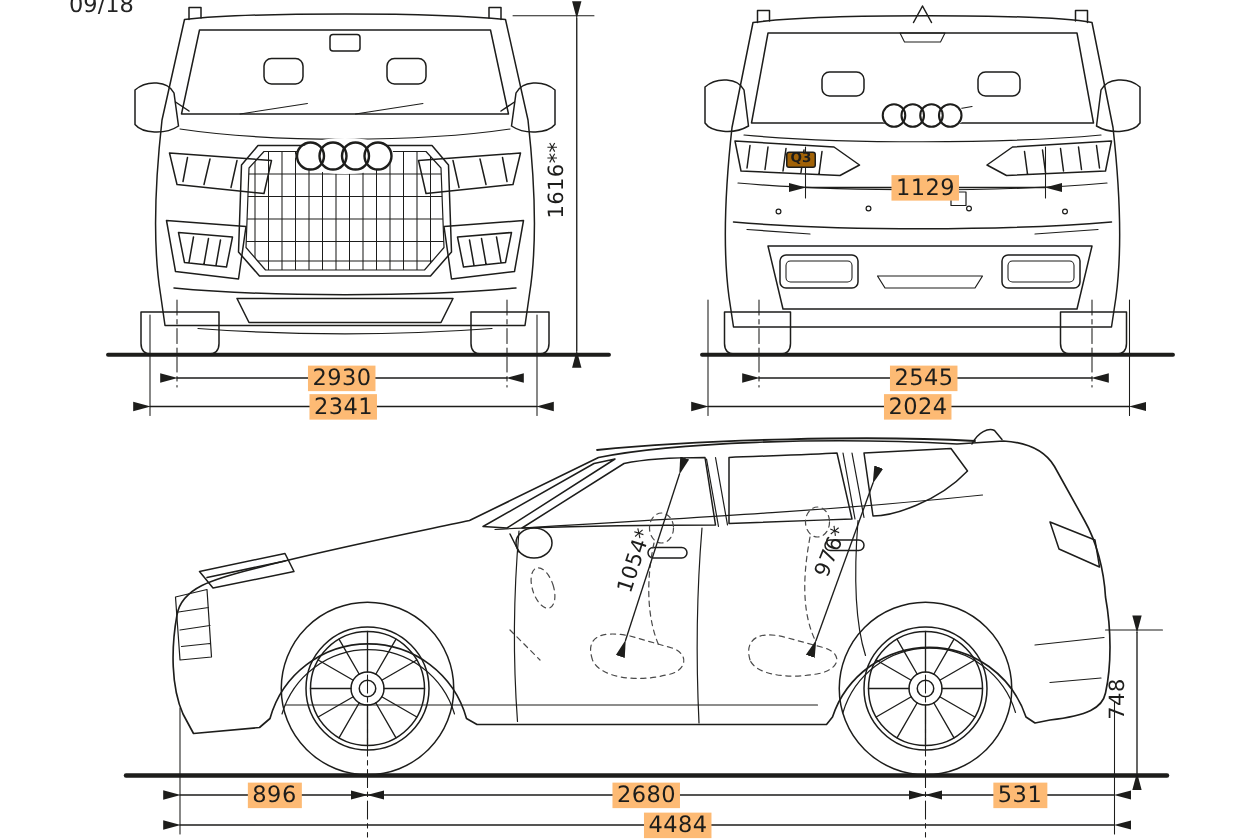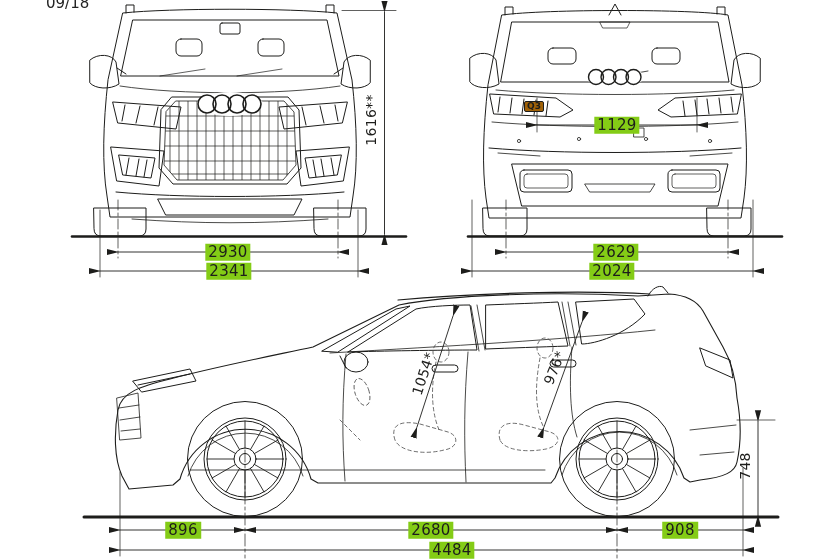"1129" .lbl { background: #84cc16 -> #fdba74 }
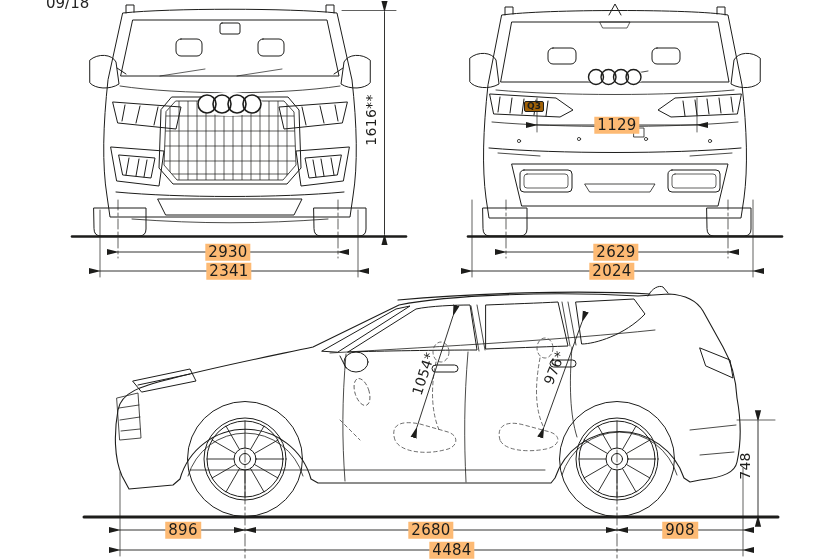"2629" span.lbl { text: 2629 -> 2545 }
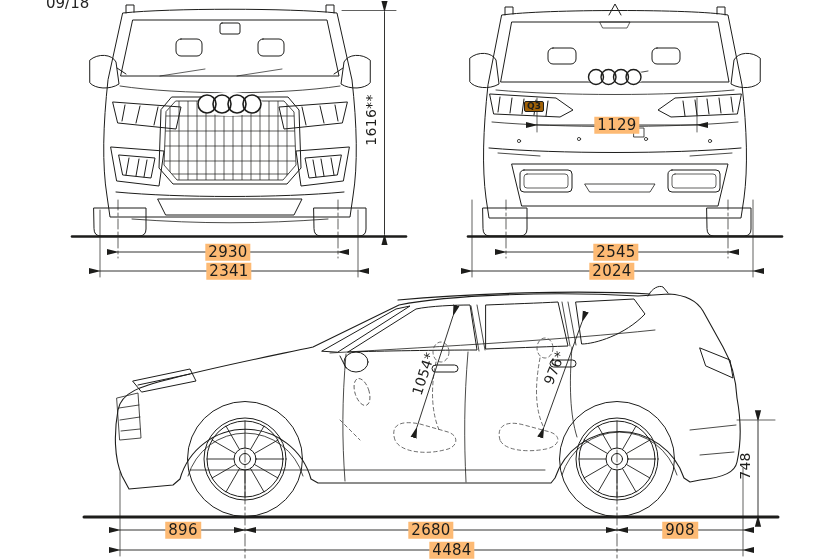"908" span.lbl { text: 908 -> 531 }
